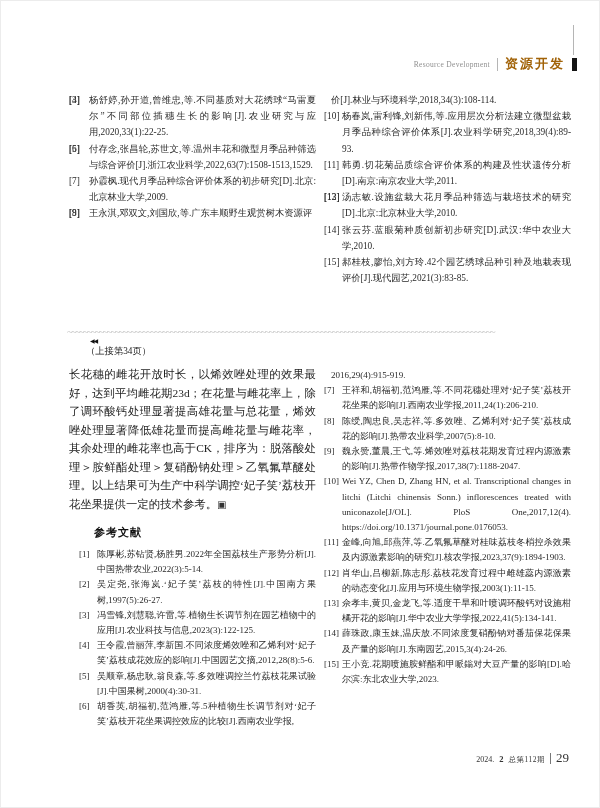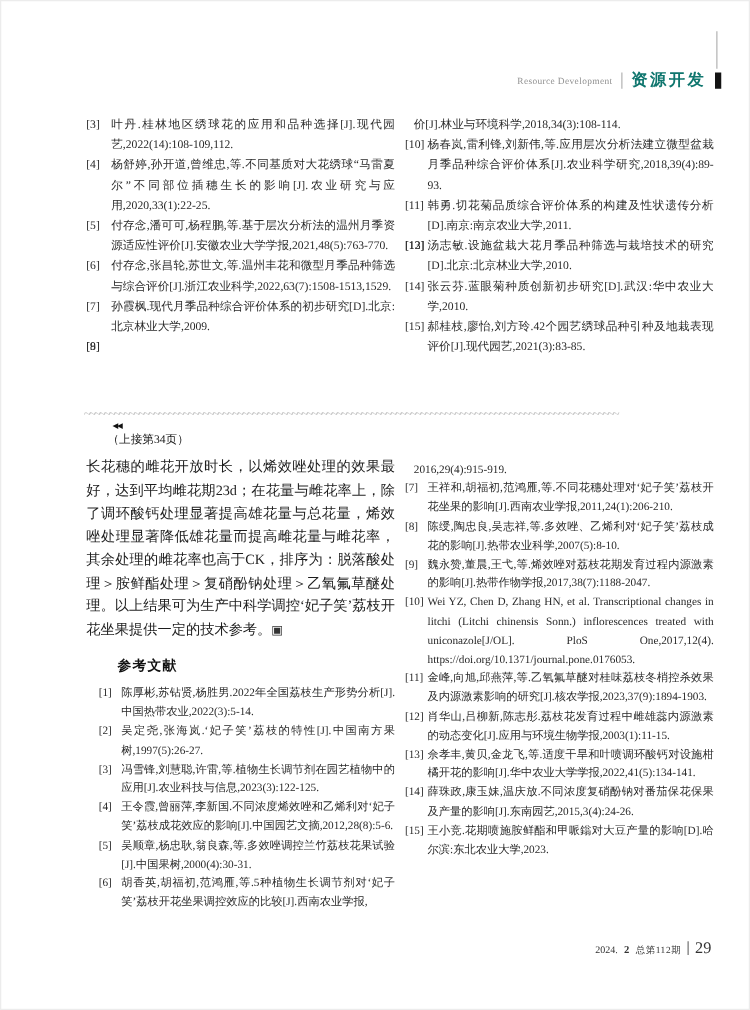"资源开发" .hdr-zh { color: #0f766e -> #a16207 }
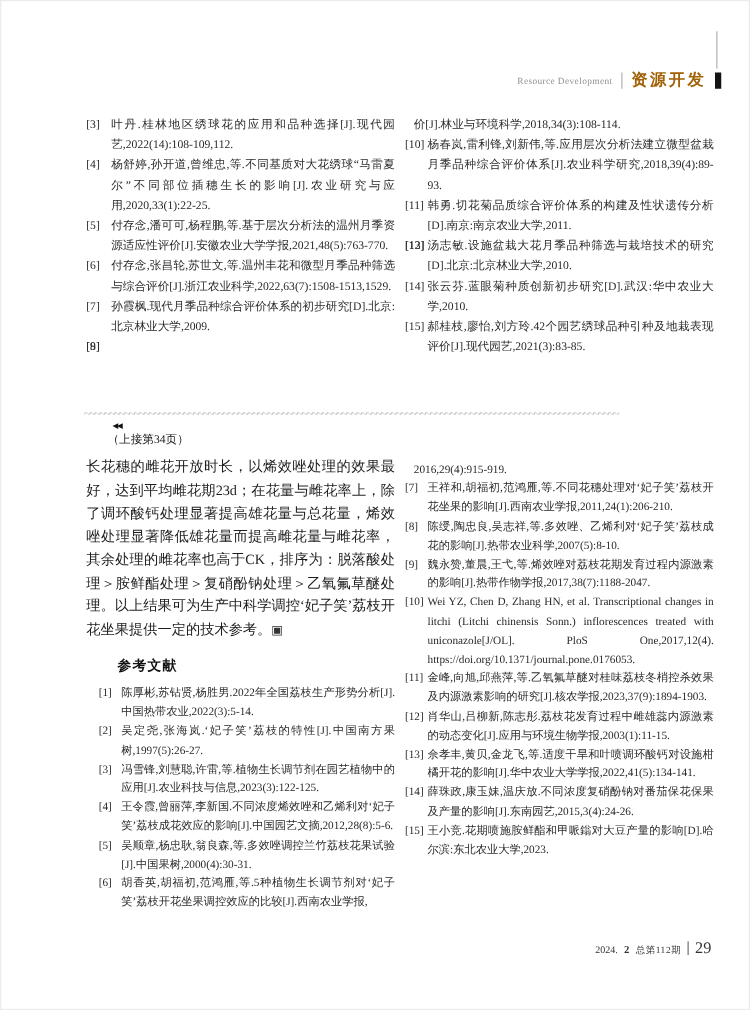"叶丹.桂林地区绣球花的应用和品种选择[J].现代园艺,2022(14):108-" span { html: <span>叶丹.桂林地区绣球花的应用和品种选择[J].现代园艺,2022(14):108-109,112.</span> -> none }
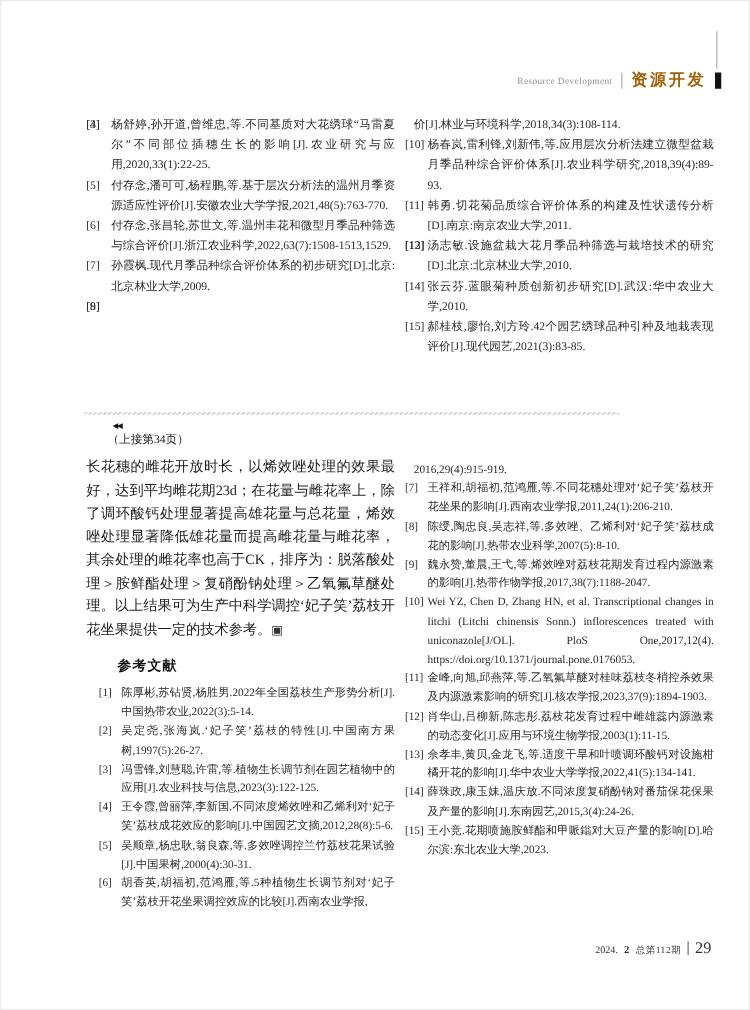"付存念,潘可可,杨程鹏,等.基于层次分析法的温州月季资源适应性评价[J].安徽农" span { html: <span>付存念,潘可可,杨程鹏,等.基于层次分析法的温州月季资源适应性评价[J].安徽农业大学学报,2021,48(5):763-770.</span> -> none }
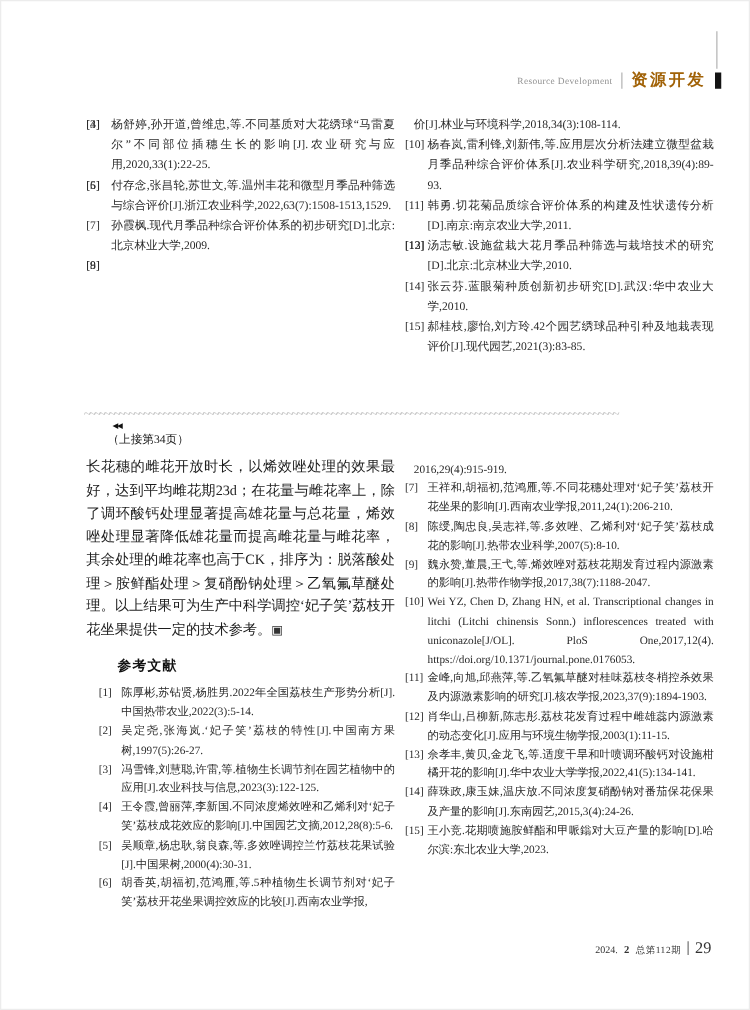"王永淇,邓双文,刘国欣,等.广东丰顺野生观赏树木资源评" span { html: none -> <span>王永淇,邓双文,刘国欣,等.广东丰顺野生观赏树木资源评</span> }
